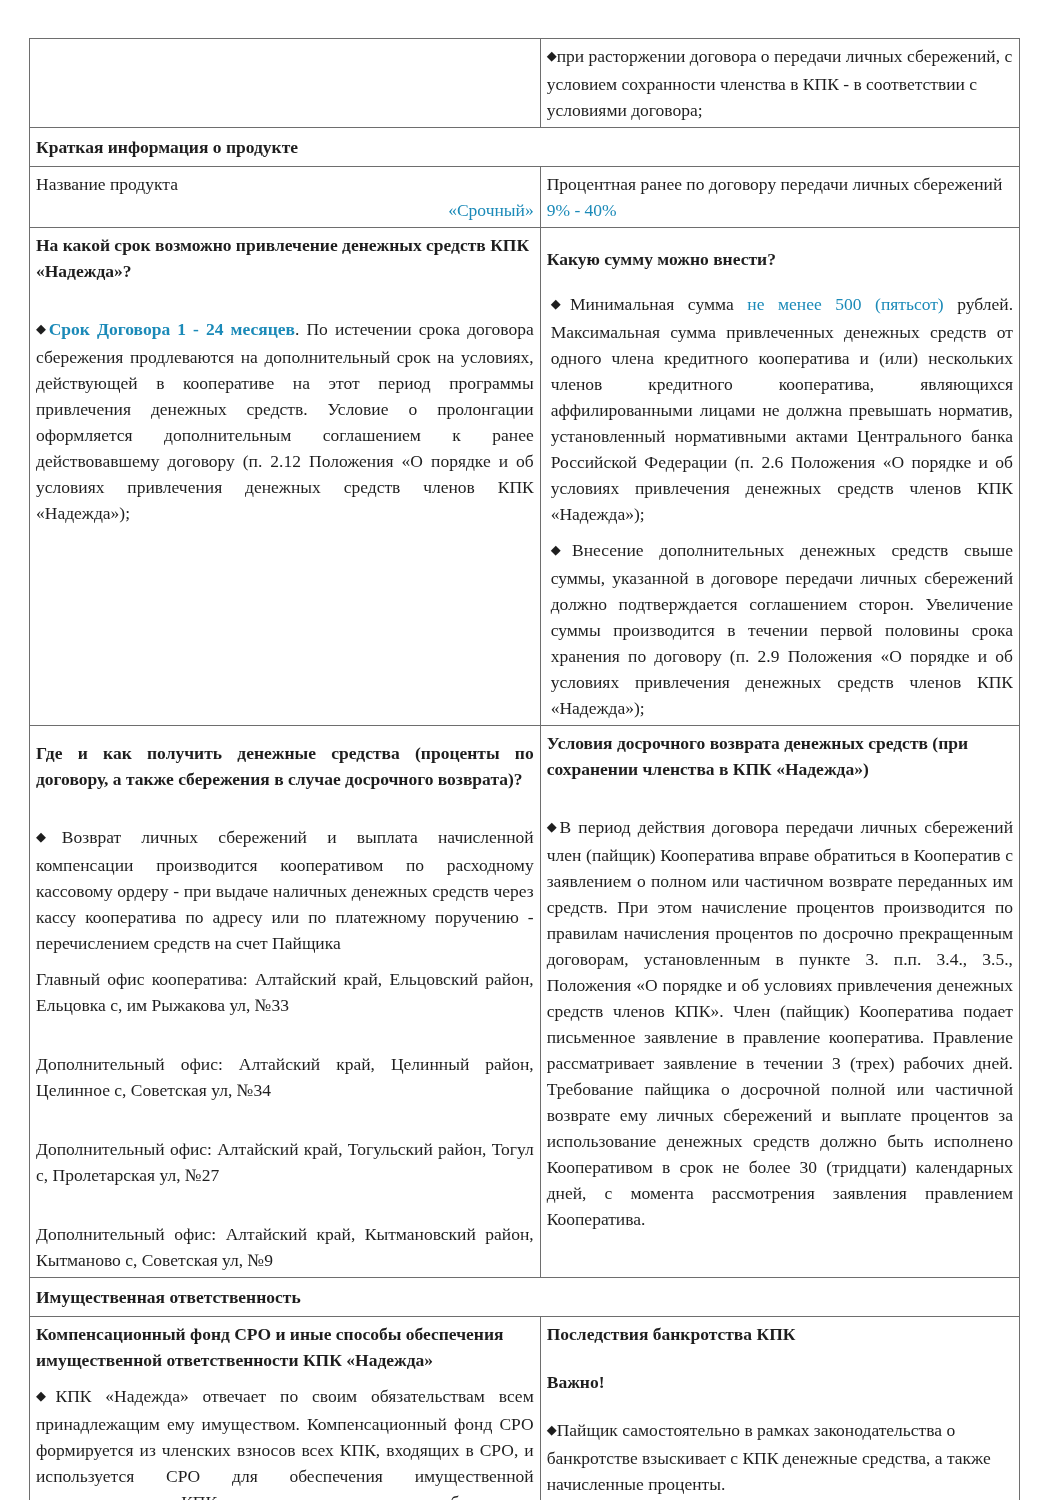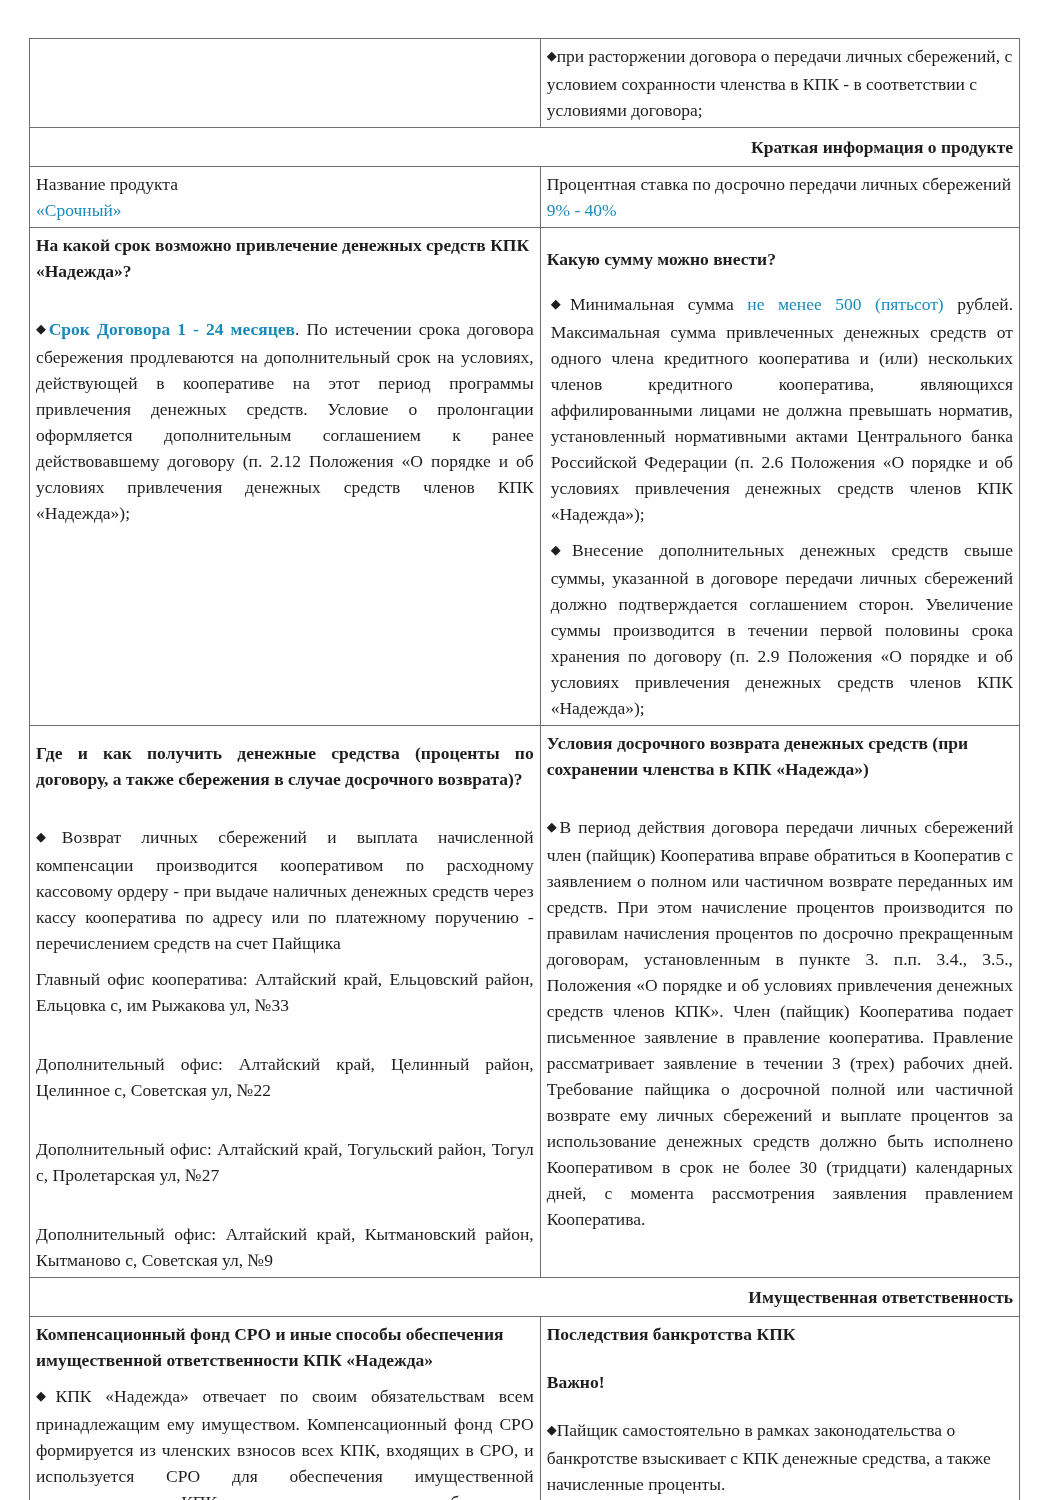"Краткая информация о продукте" .section-head { text-align: right -> left }
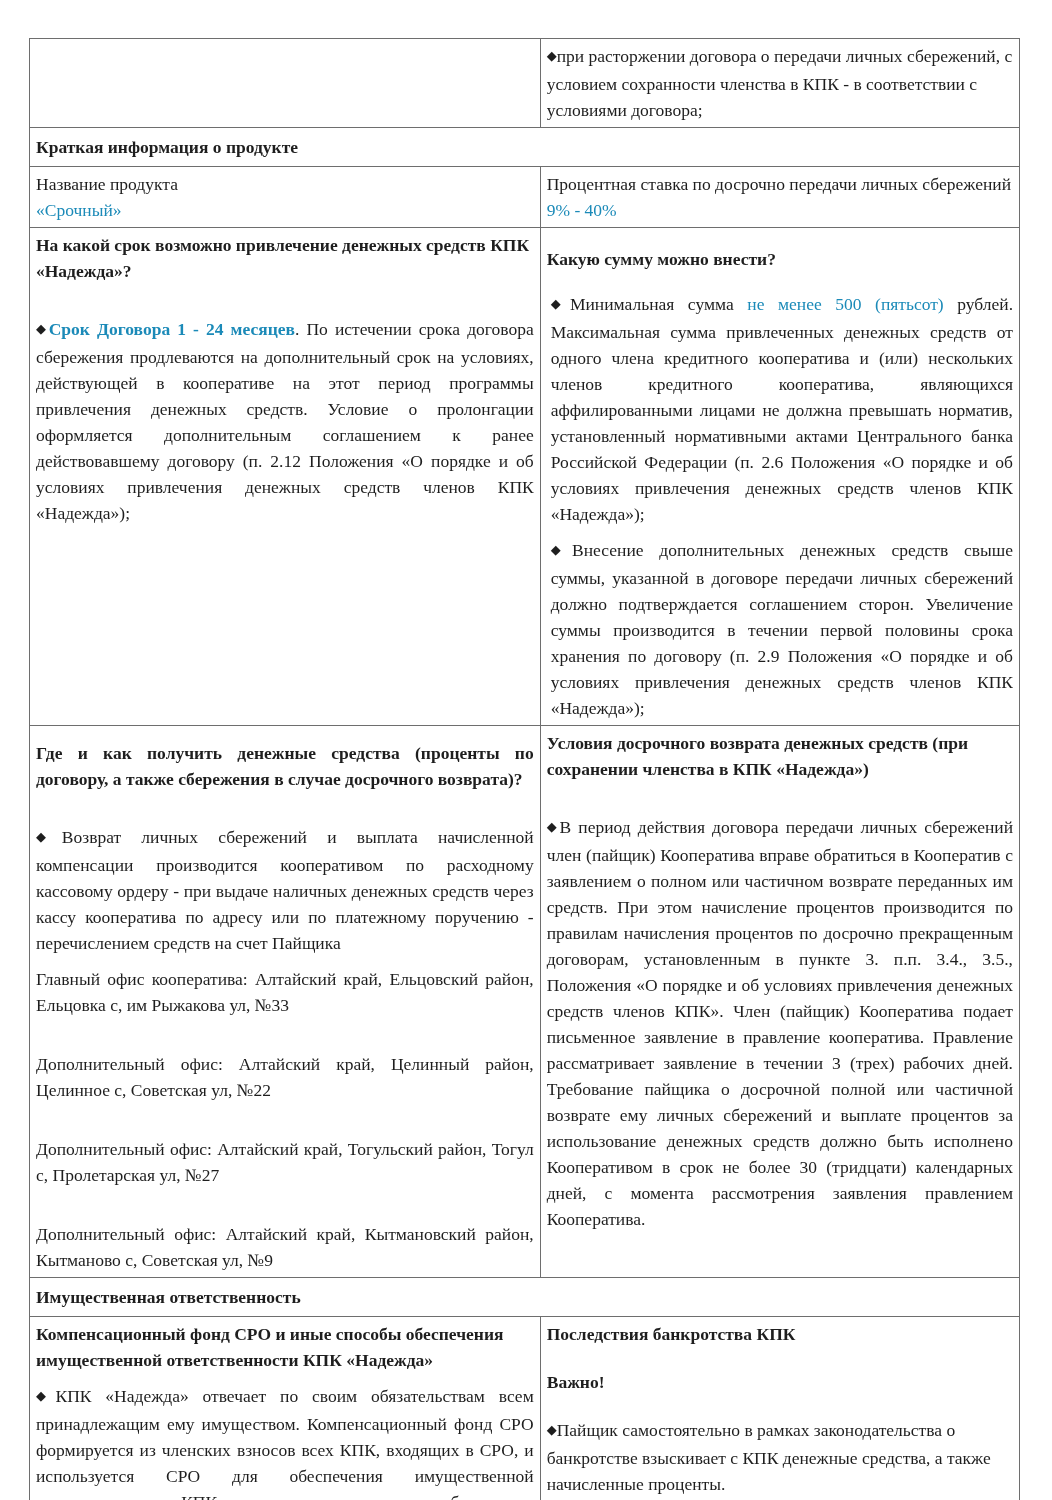"Процентная ставка по досрочно передачи" span { text: ставка по досрочно -> ранее по договору }
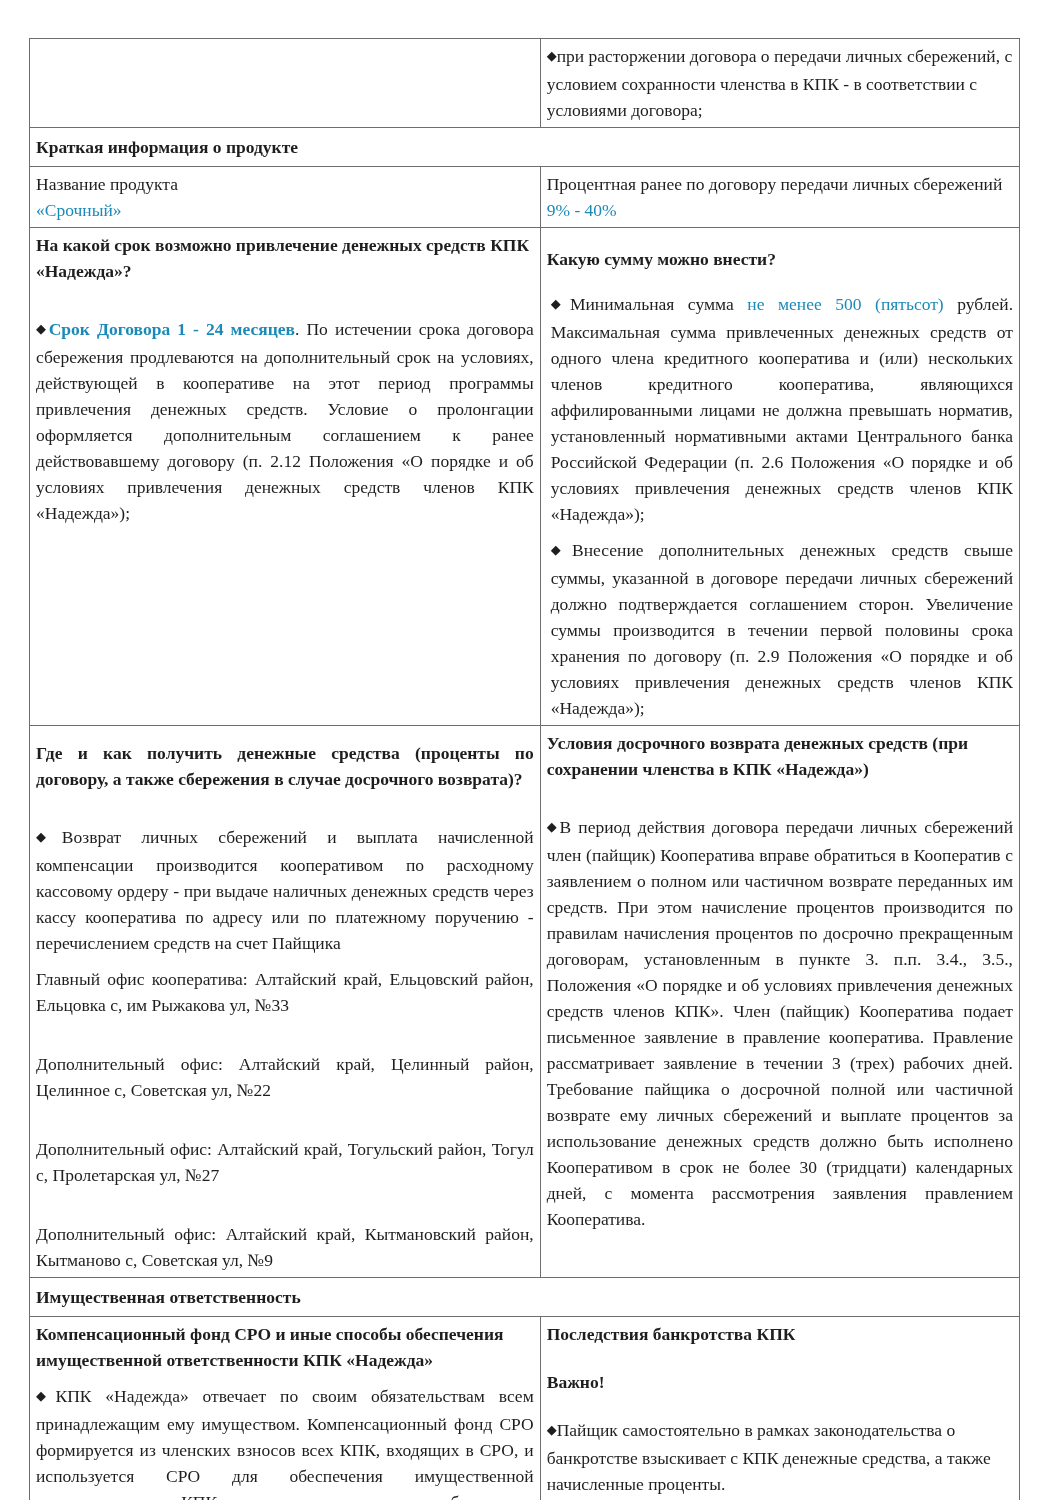"«Срочный»" .blue { text-align: none -> right }
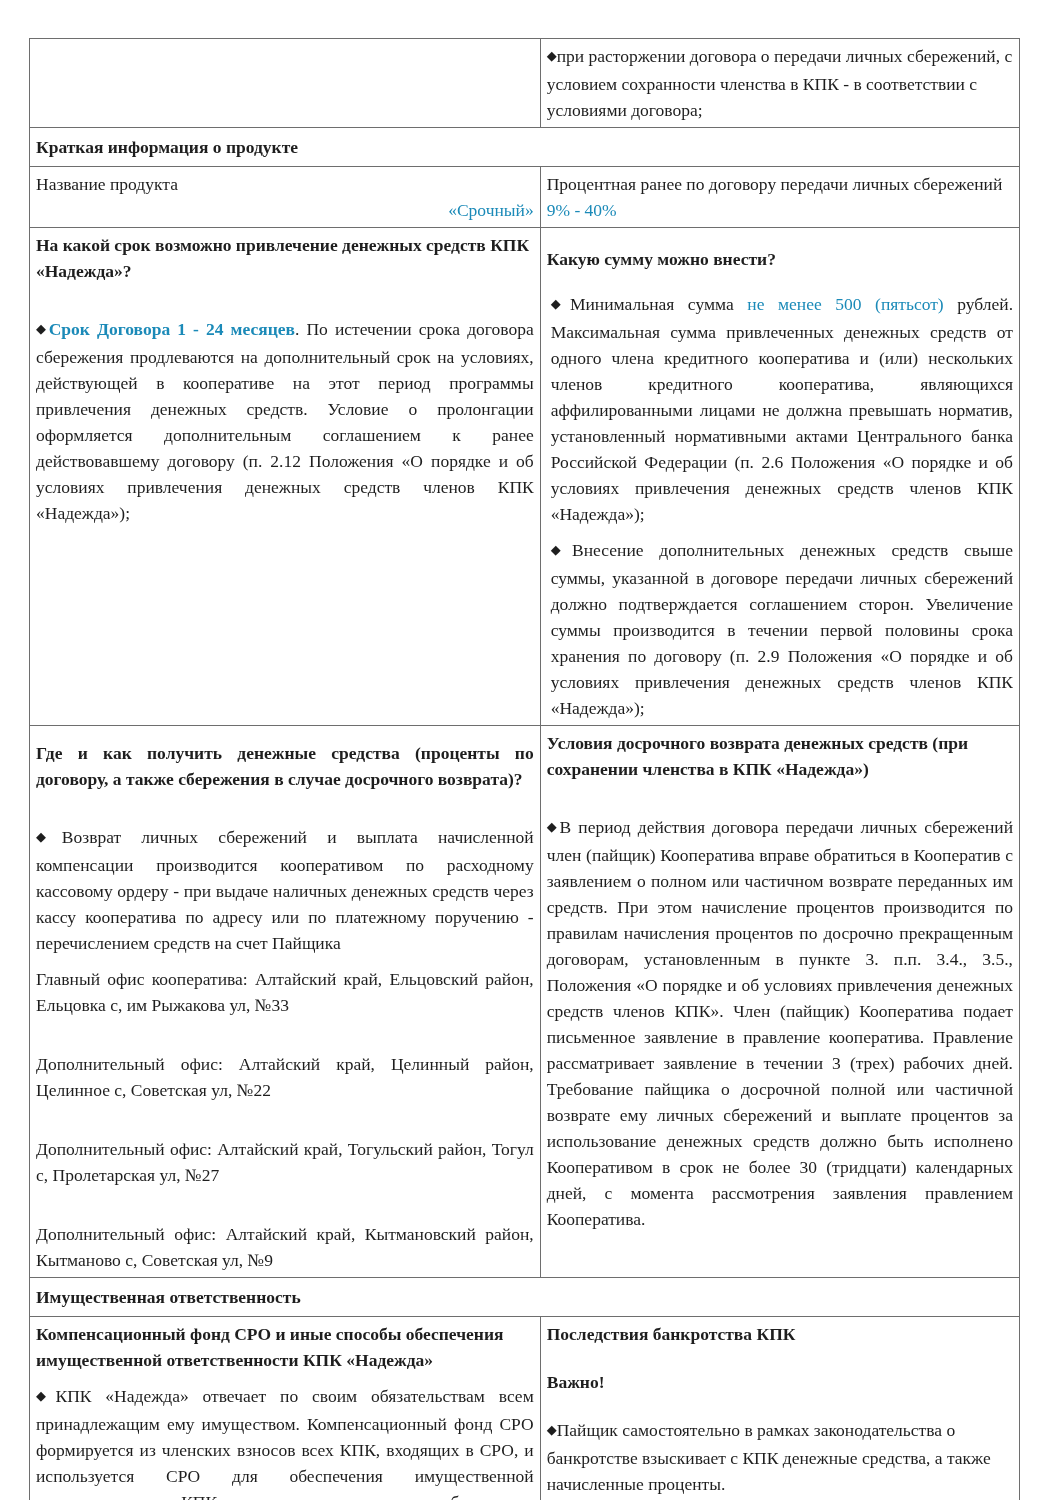"Дополнительный офис: Алтайский край, Целинный" div.just { text: 22 -> 34 }
